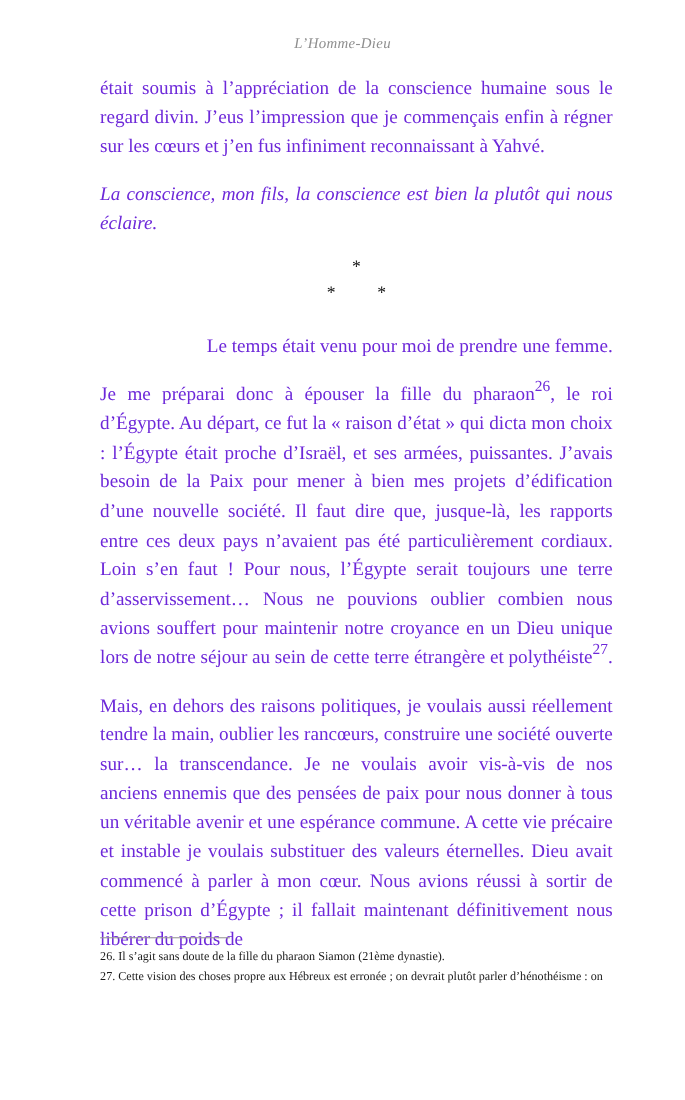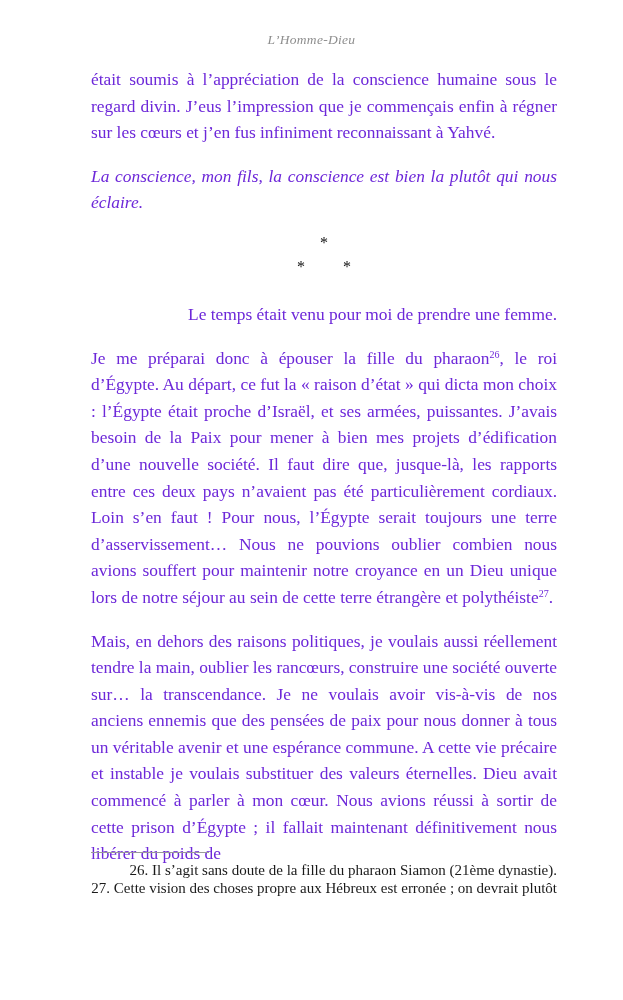"26" sup.fn-ref { font-size: 10px -> 14px }
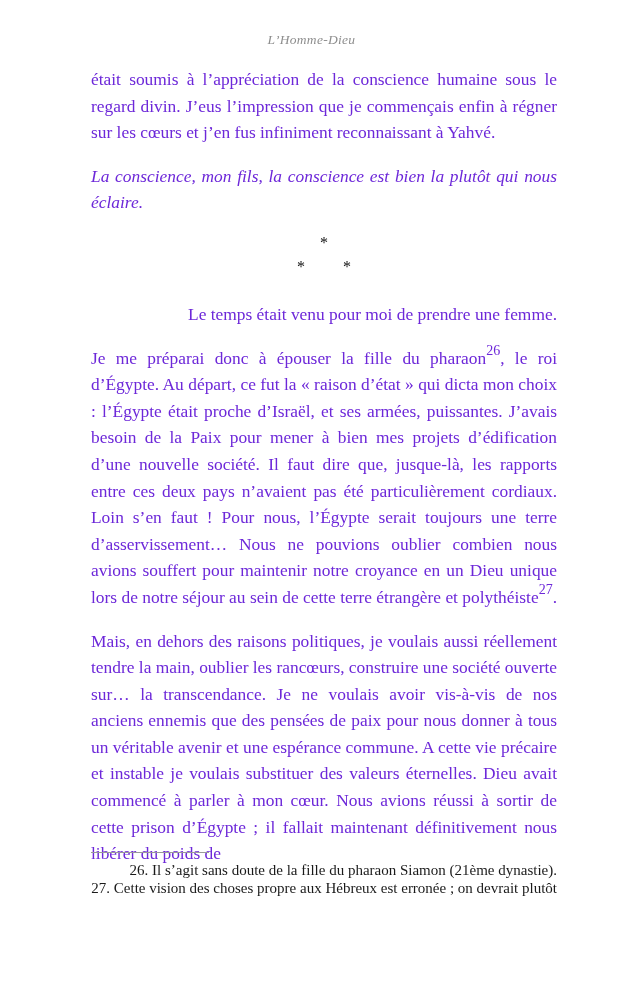"26. Il s’agit sans doute" p.footnote { font-size: 15px -> 11px; text-align: right -> left }
